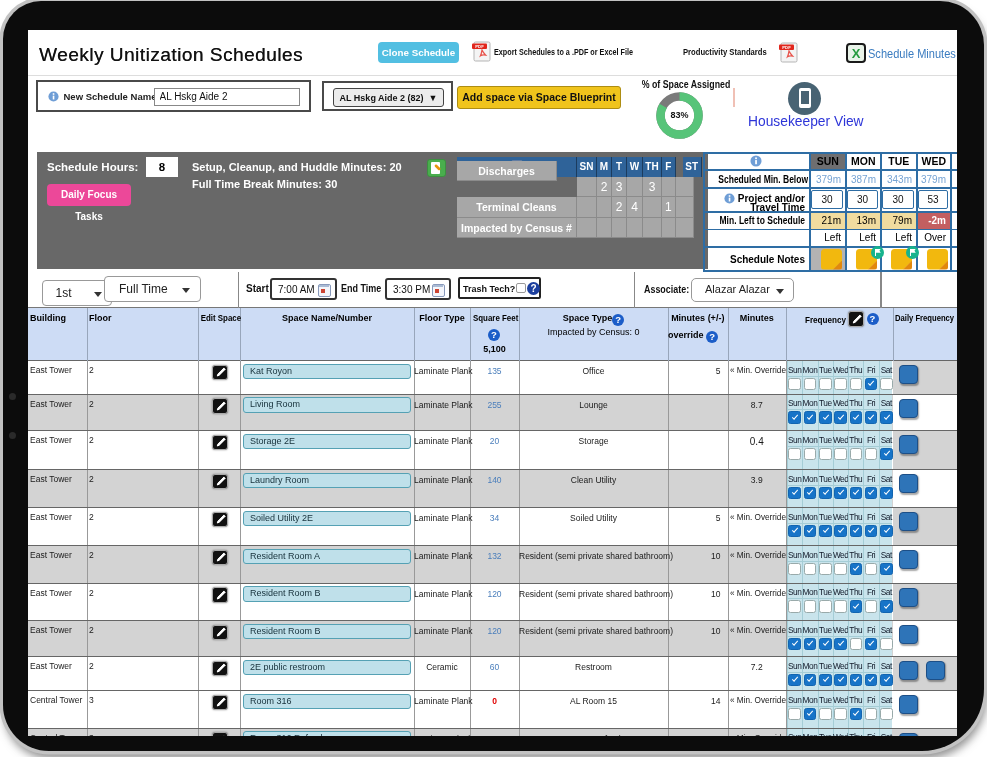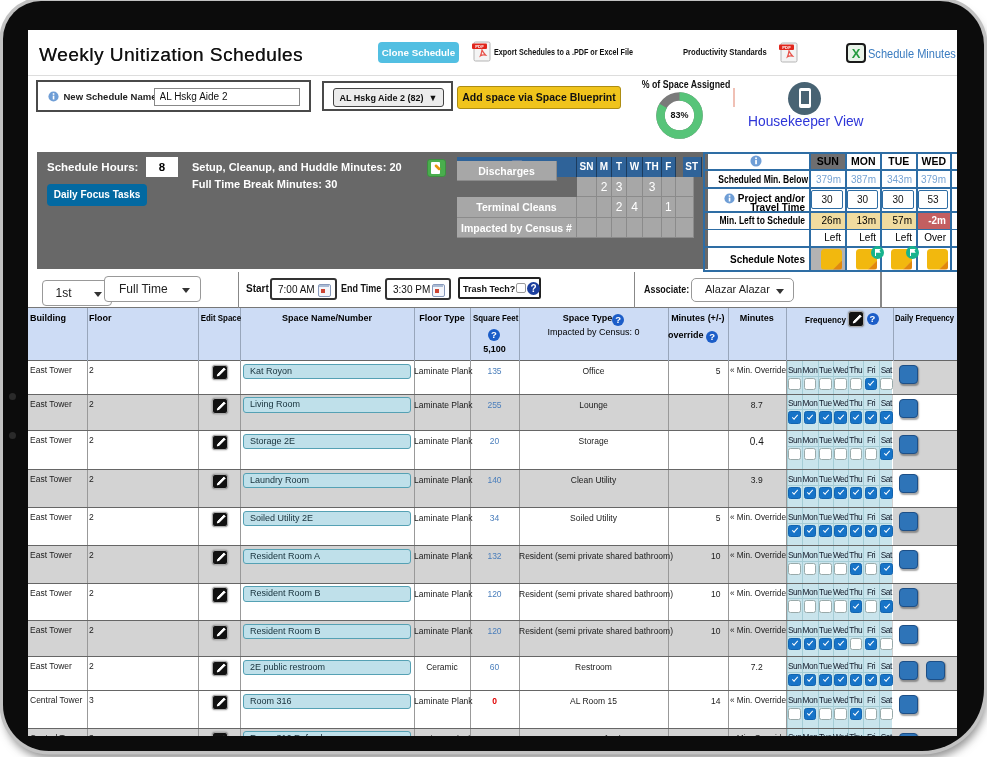"Daily Focus Tasks" #dftbtn { background: #0369a1 -> #ec4899; width: 100px -> 84px }
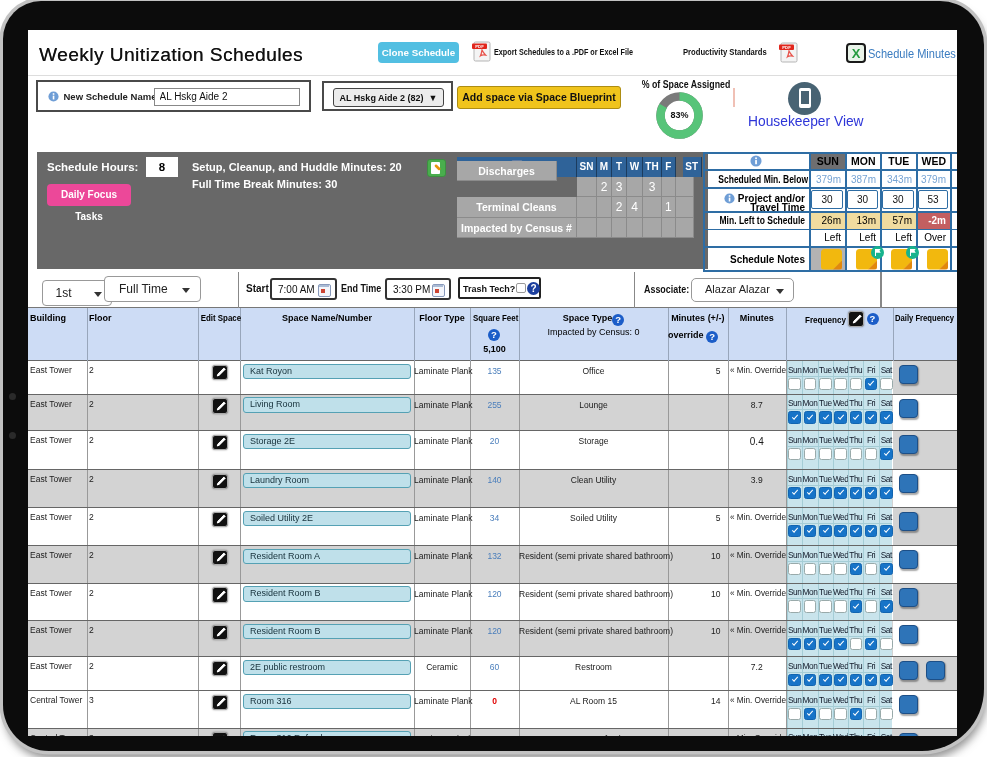"26m" div.ycell { text: 26m -> 21m }
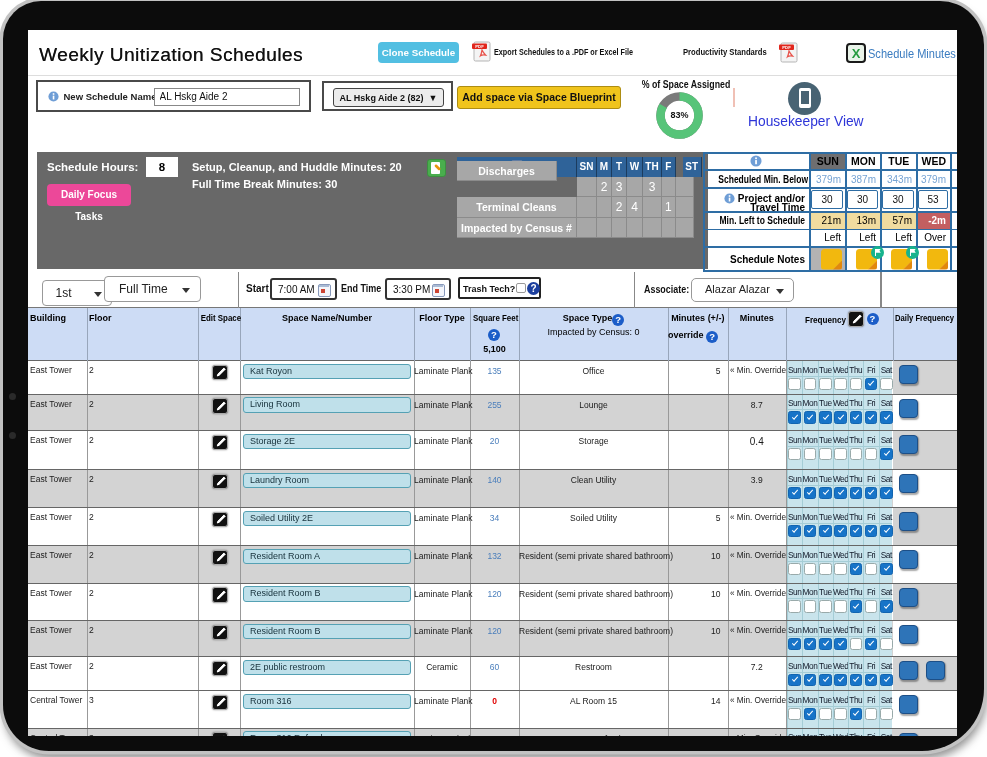"57m" div.ycell { text: 57m -> 79m }
